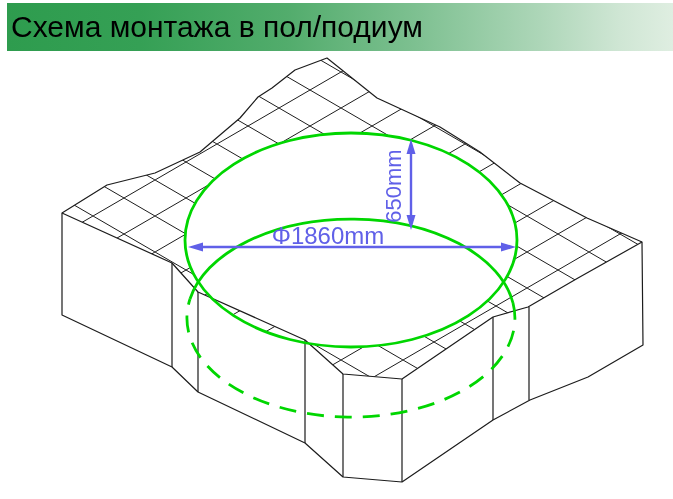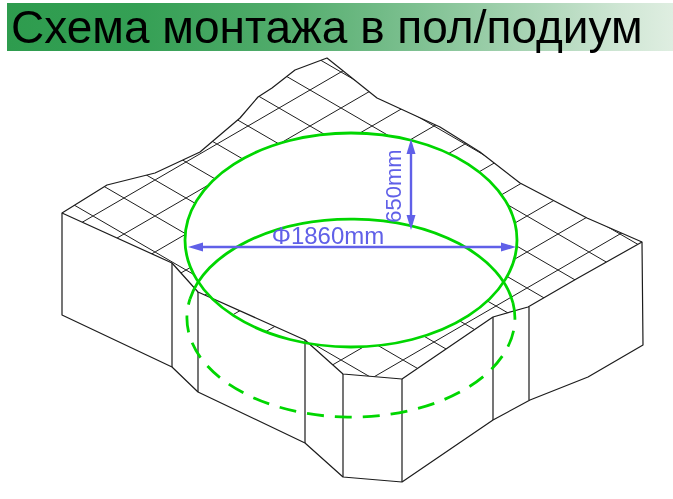"Схема монтажа в пол/подиум" .titlebar .title { font-size: 46px -> 30px }
